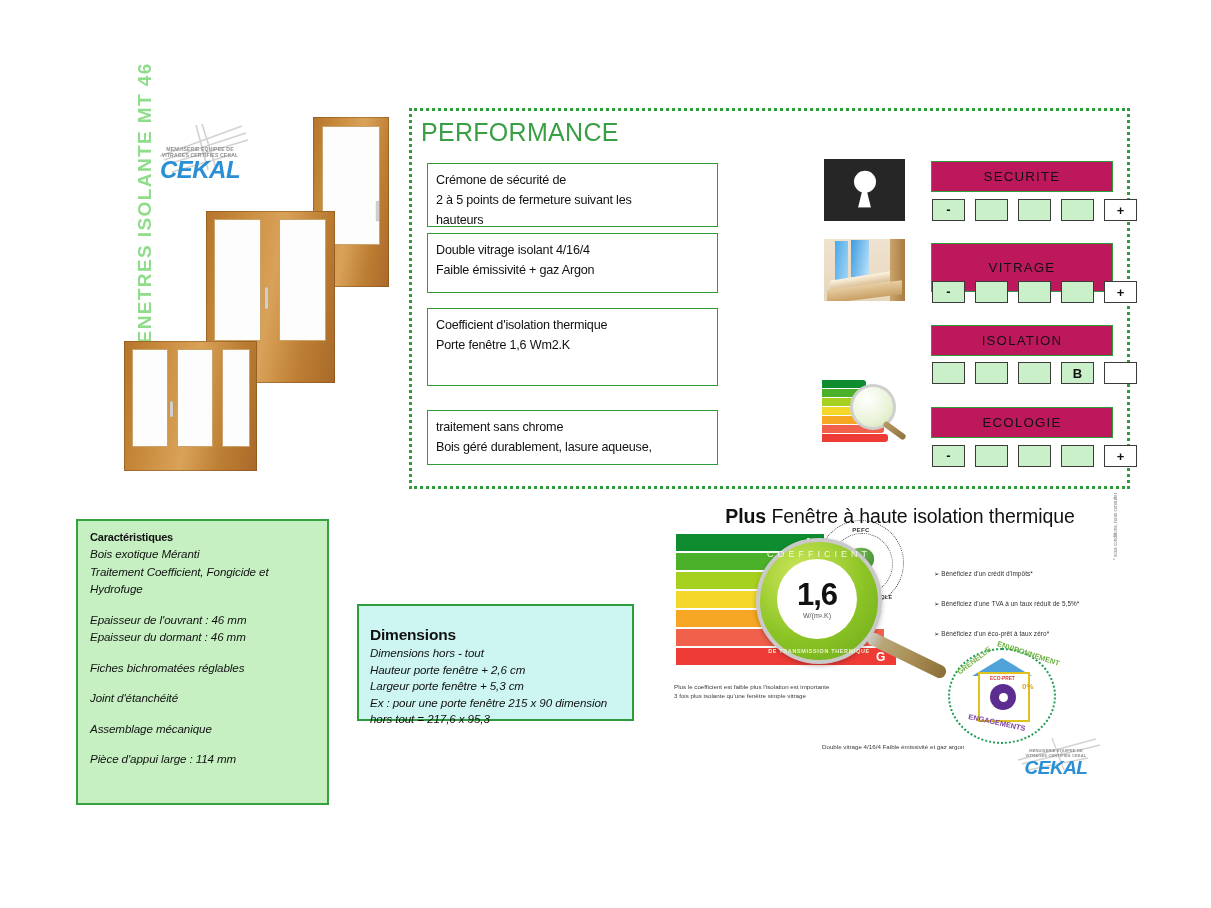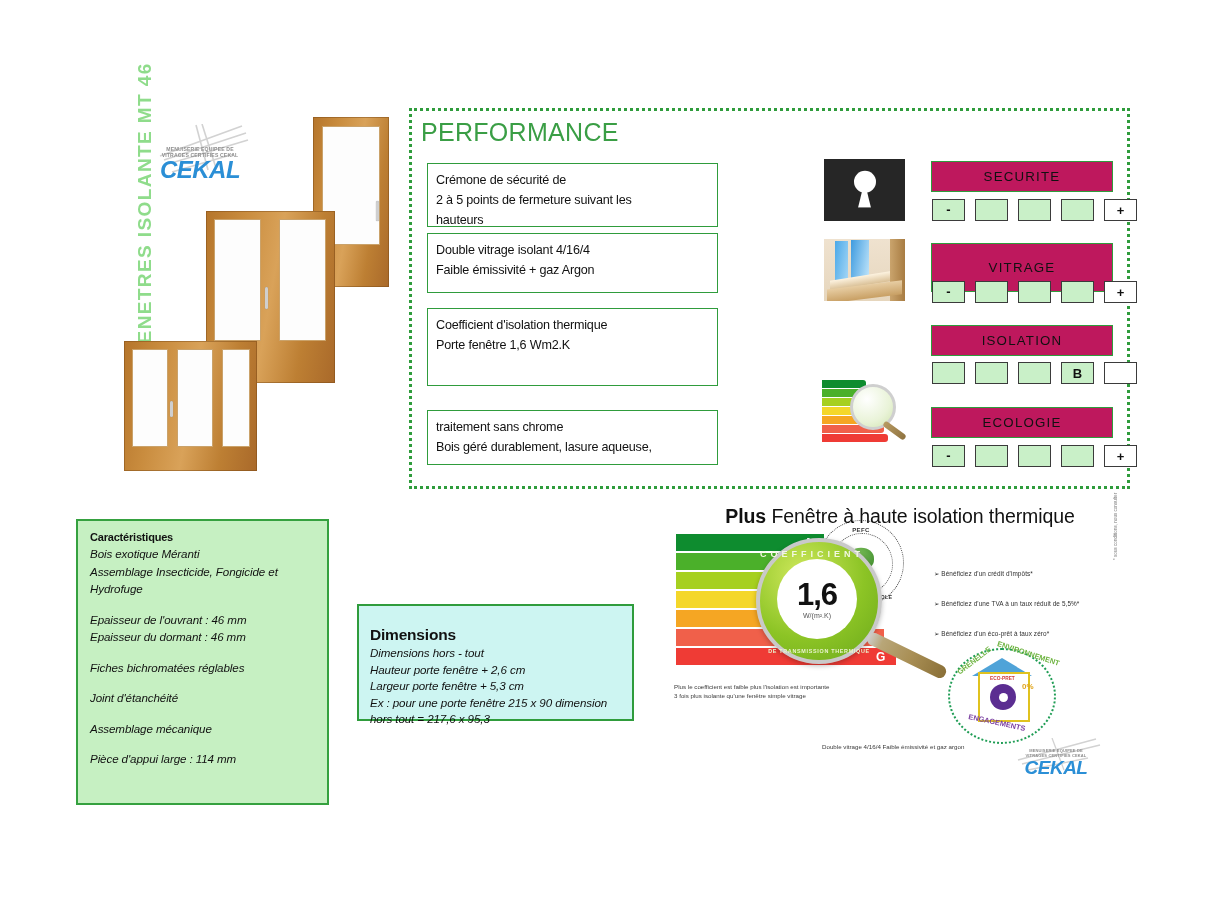"COEFFICIENT" #coef-ring-top { font-weight: 700 -> 400; text-align: left -> center }
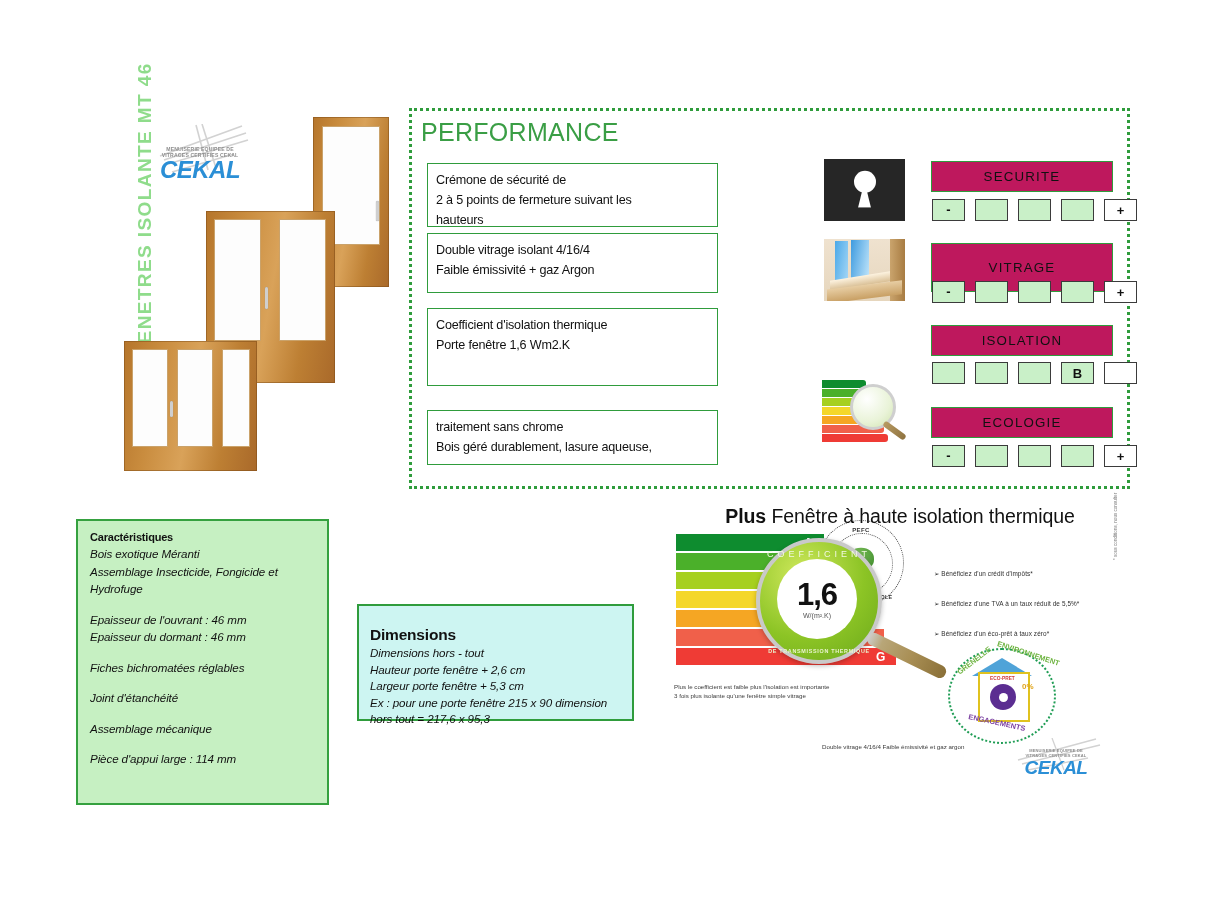"Assemblage Insecticide, Fongicide et" div.ln { text: Assemblage Insecticide -> Traitement Coefficient }
